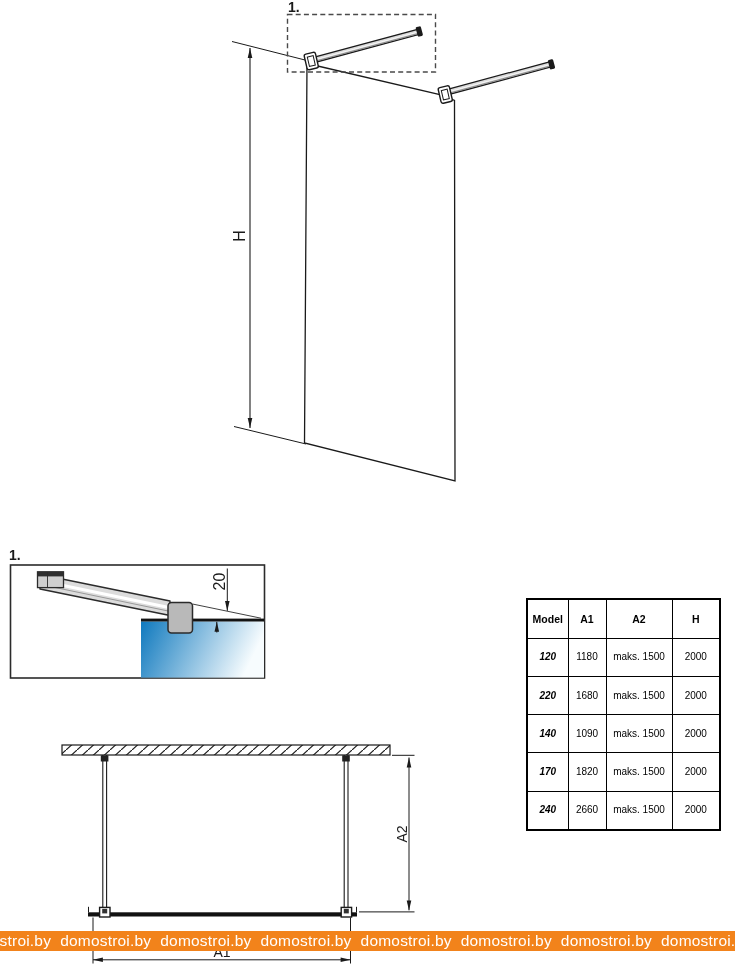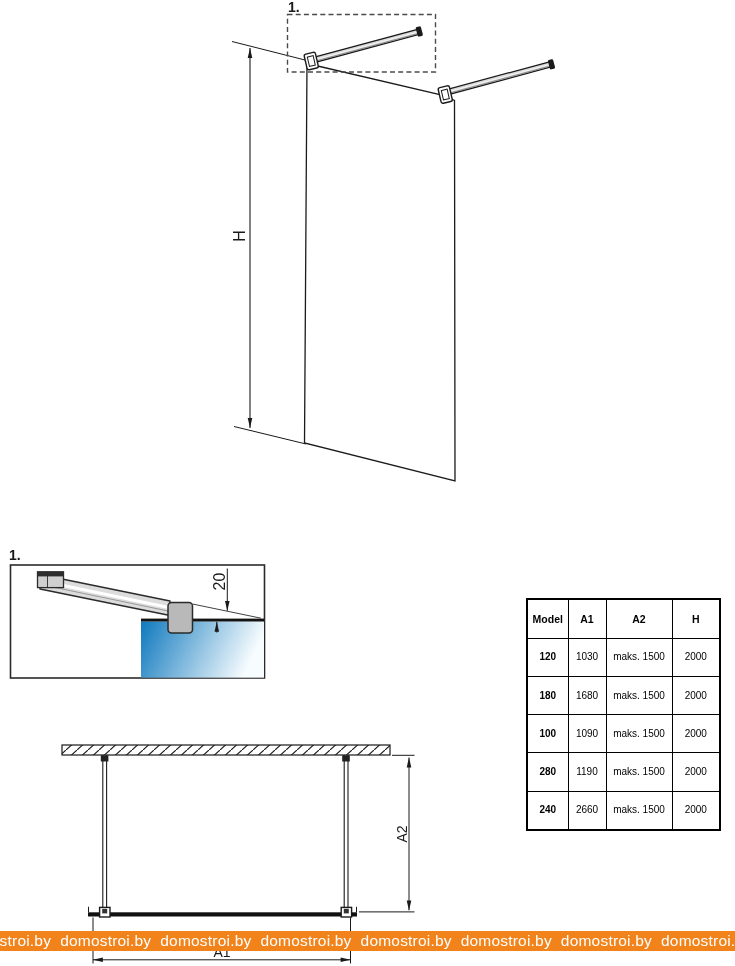"120" .spec-table td.model { font-style: none -> italic }
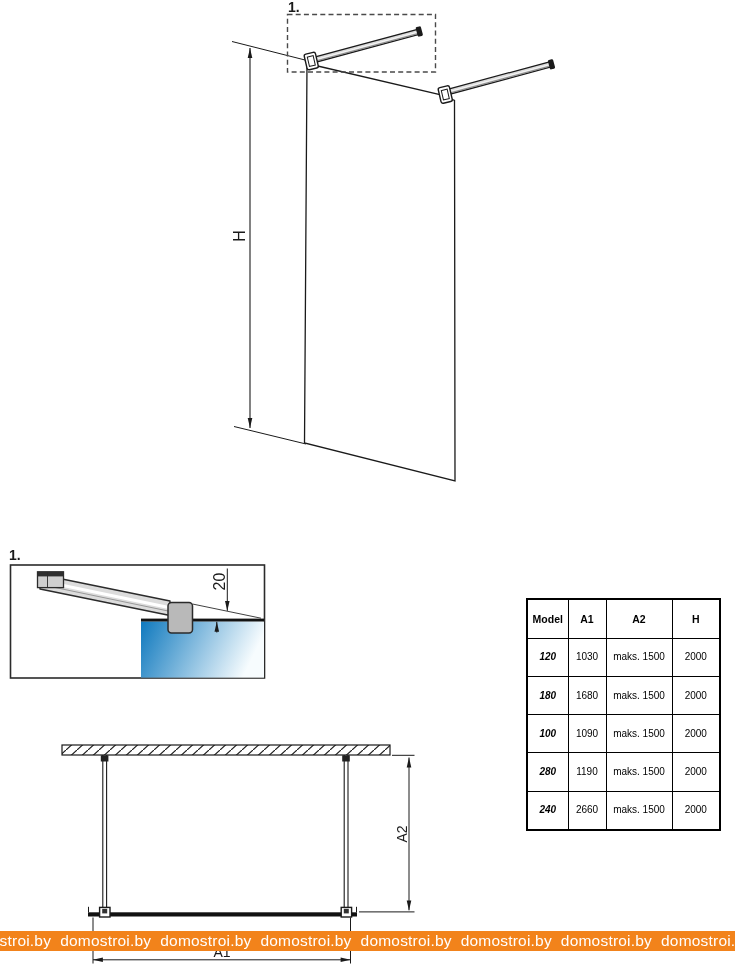"1030" td { text: 1030 -> 1180 }
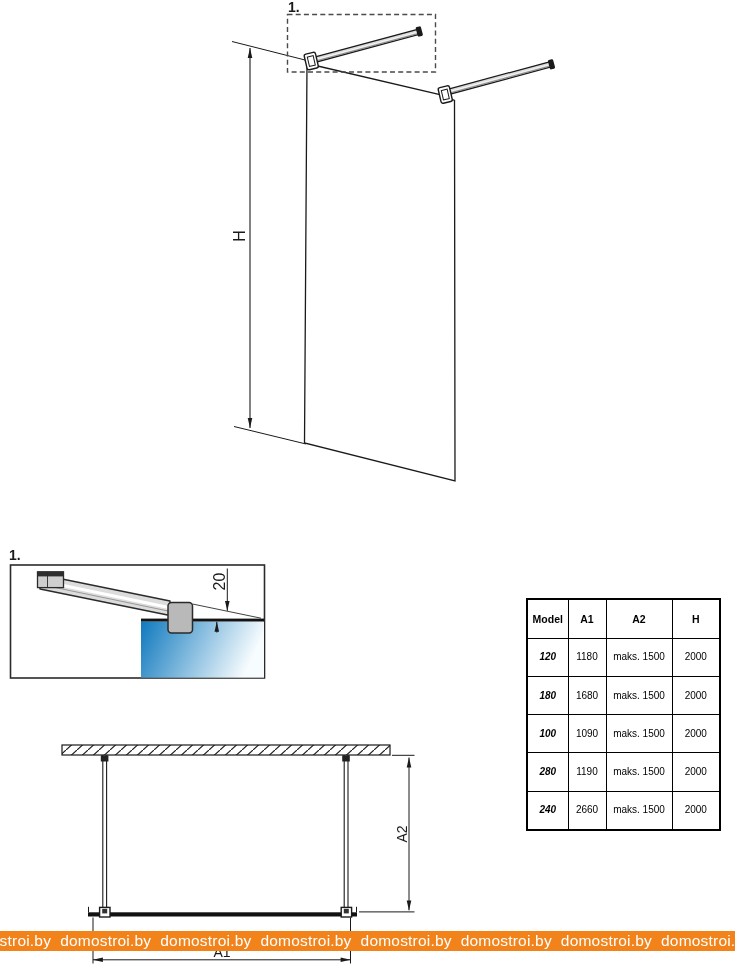"180" td.model { text: 180 -> 220 }
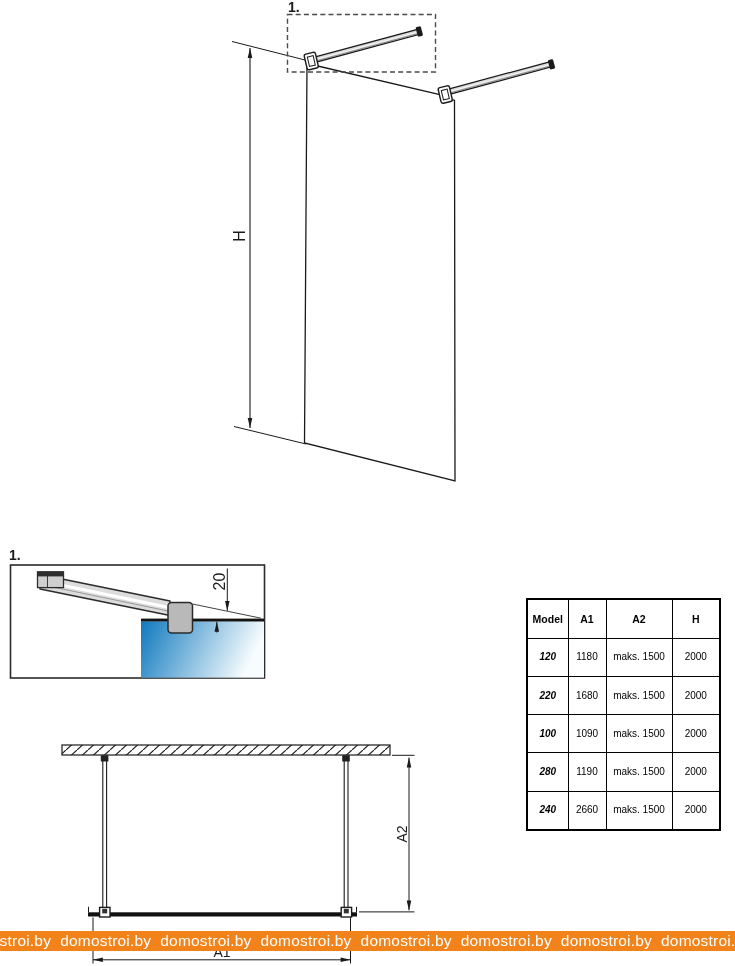"100" td.model { text: 100 -> 140 }
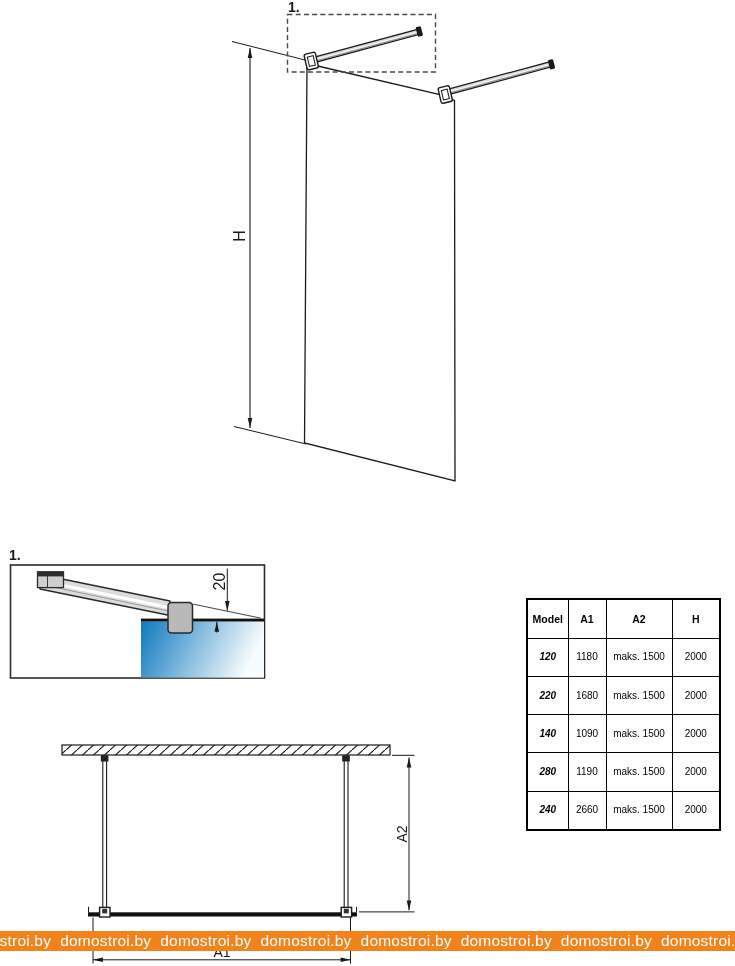"280" td.model { text: 280 -> 170 }
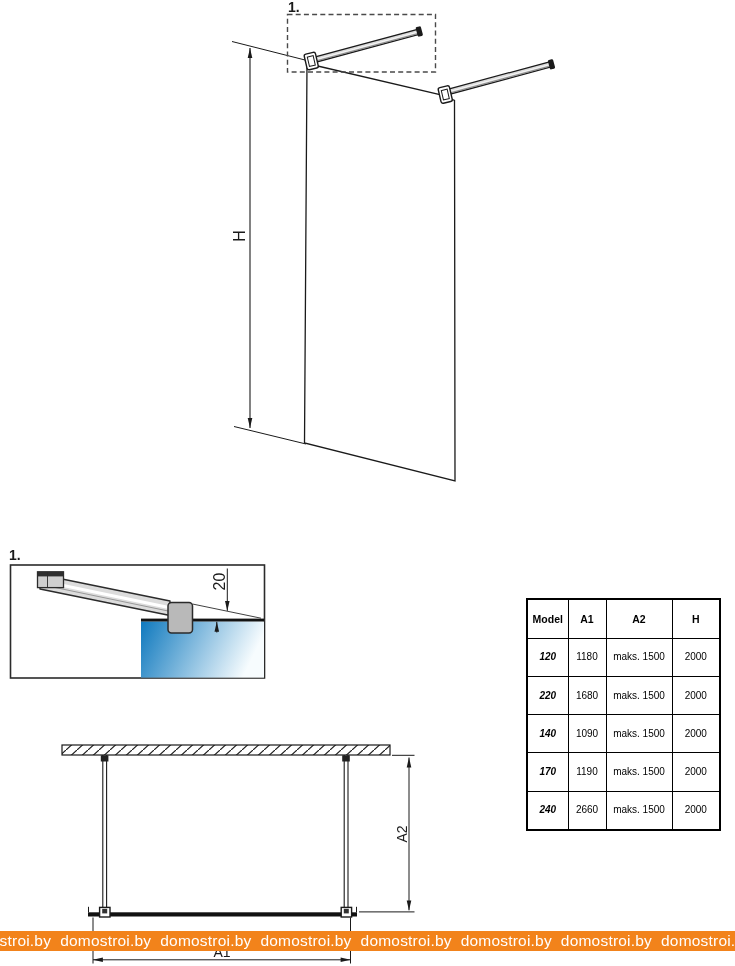"1190" td { text: 1190 -> 1820 }
